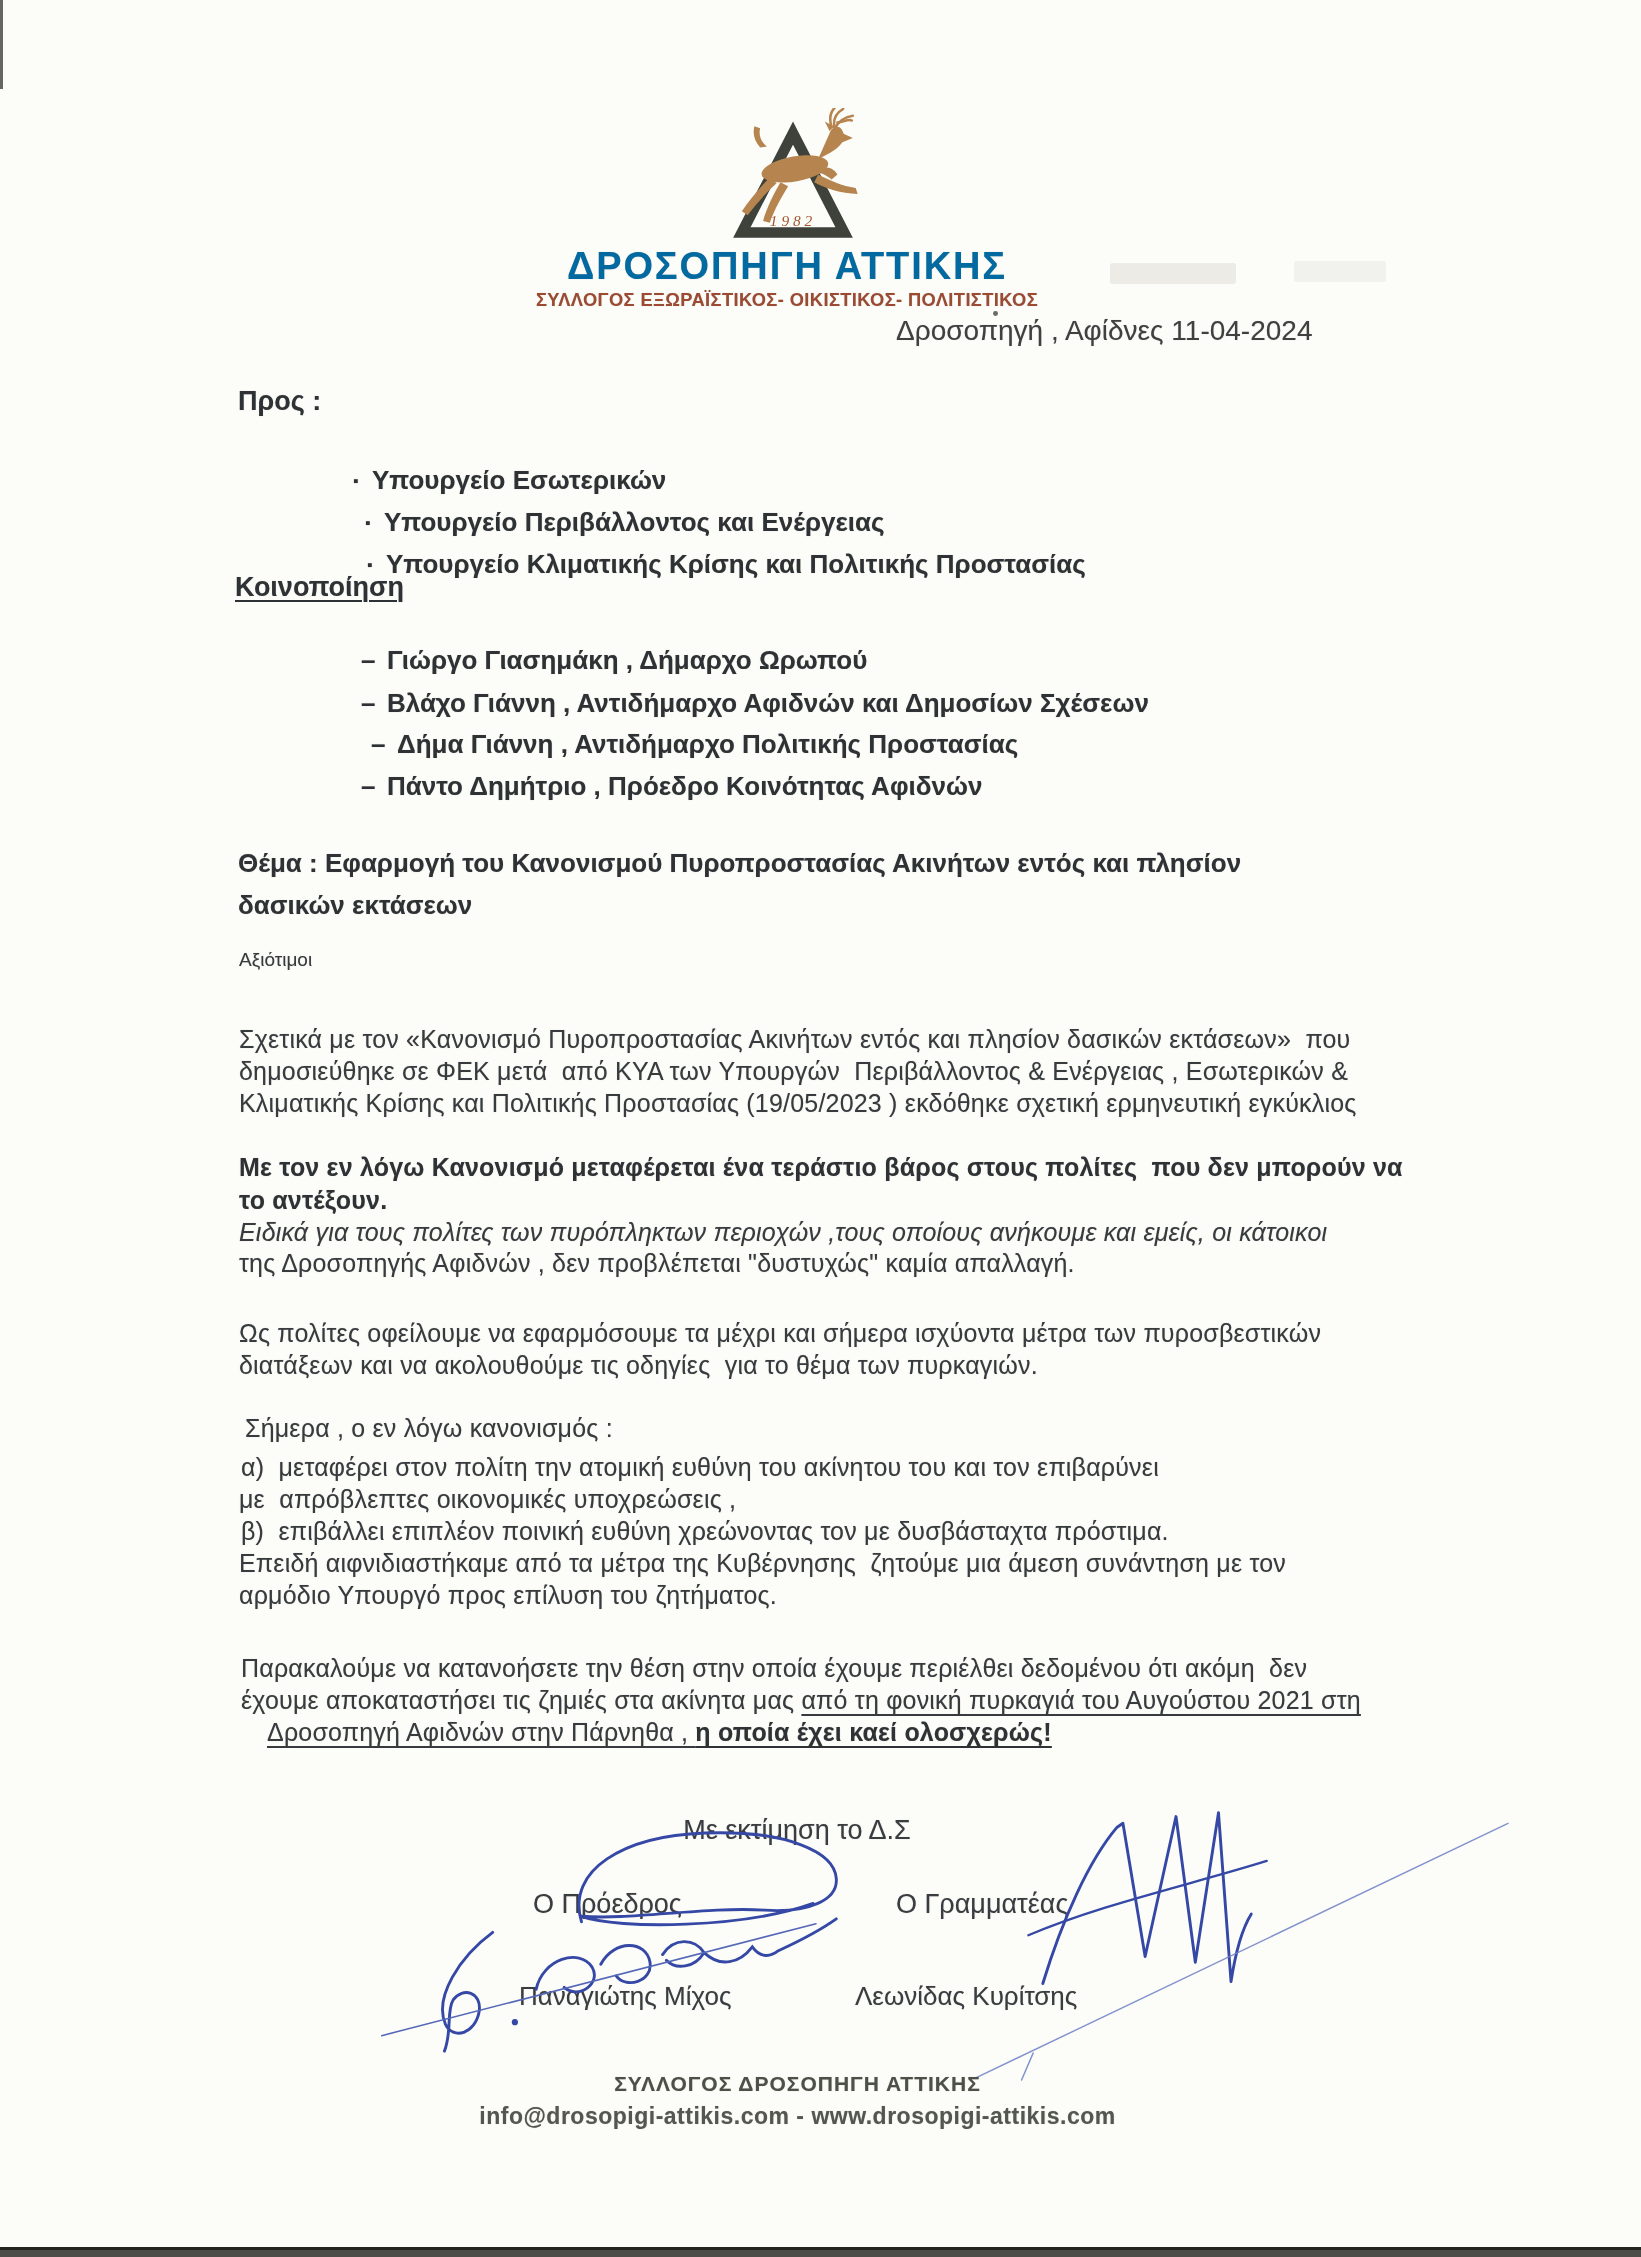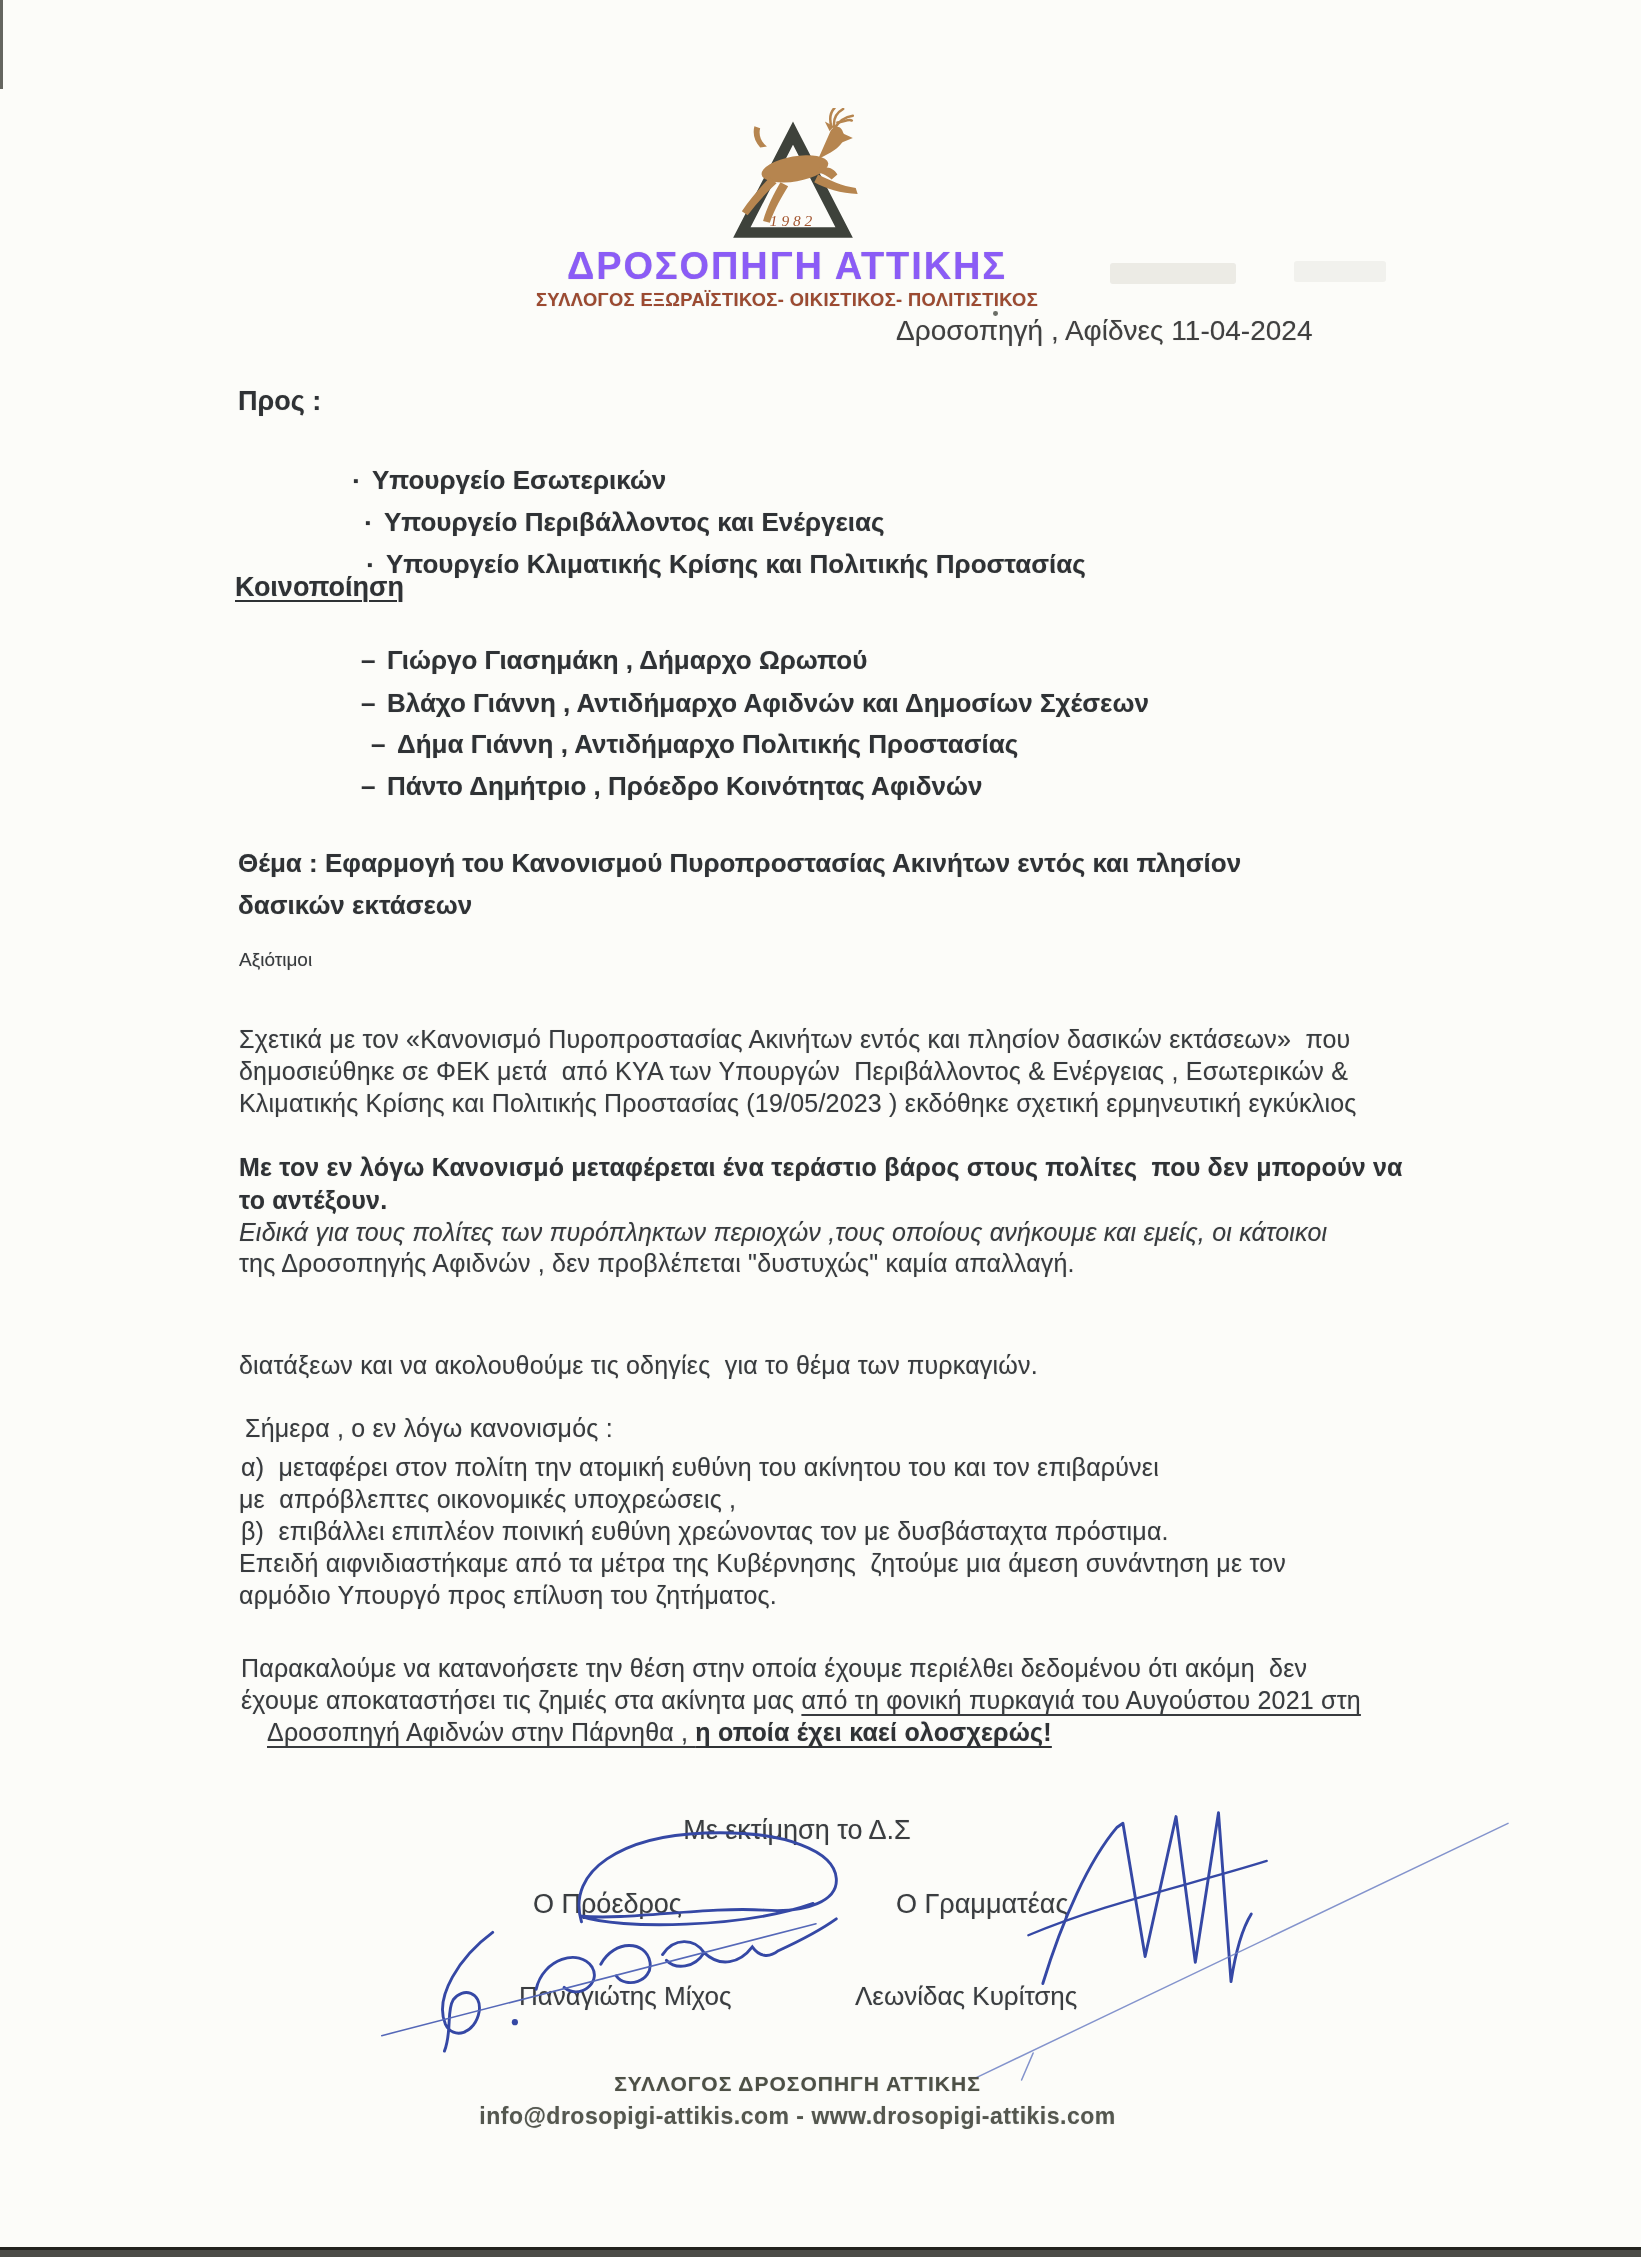"ΔΡΟΣΟΠΗΓΗ ΑΤΤΙΚΗΣ" .org-name { color: #8b5cf6 -> #0369a1 }
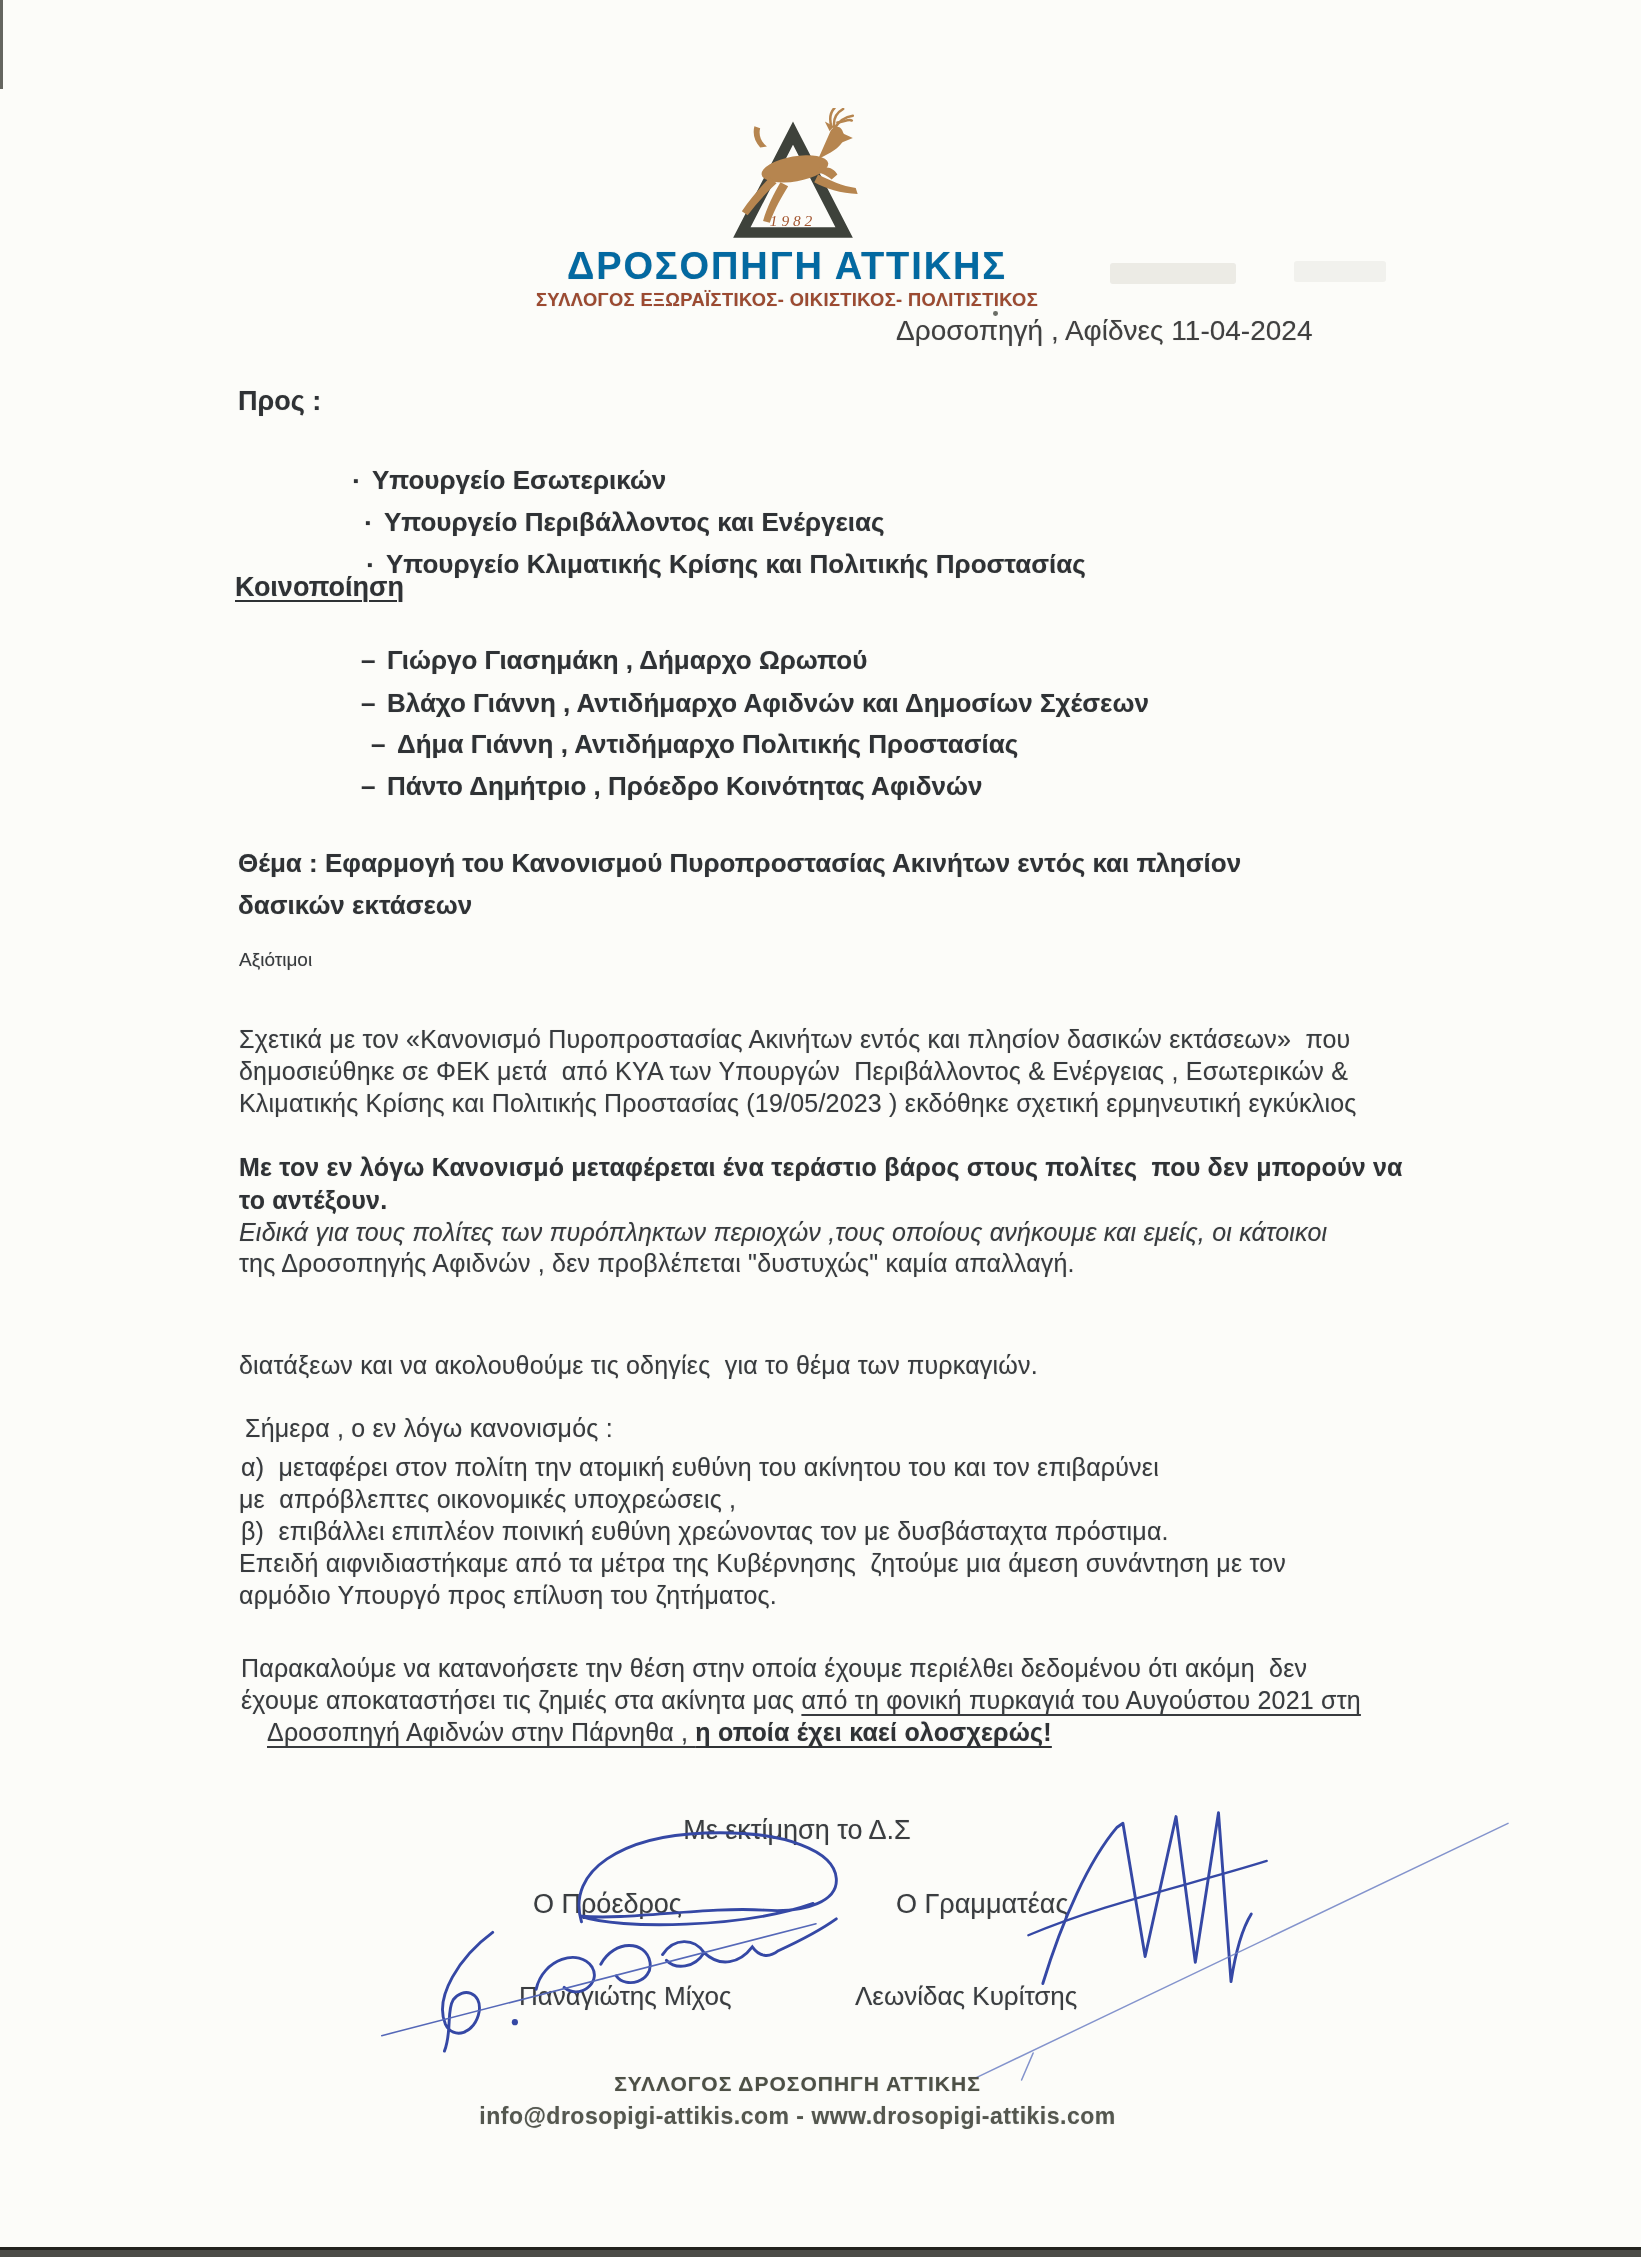"Ως πολίτες οφείλουμε να εφαρμόσουμε" div.txt { html: none -> <div>Ως πολίτες οφείλουμε να εφαρμόσουμε τα μέχρι και σήμερα ισχύοντα μέτρα των πυροσβεστικών</div> }
